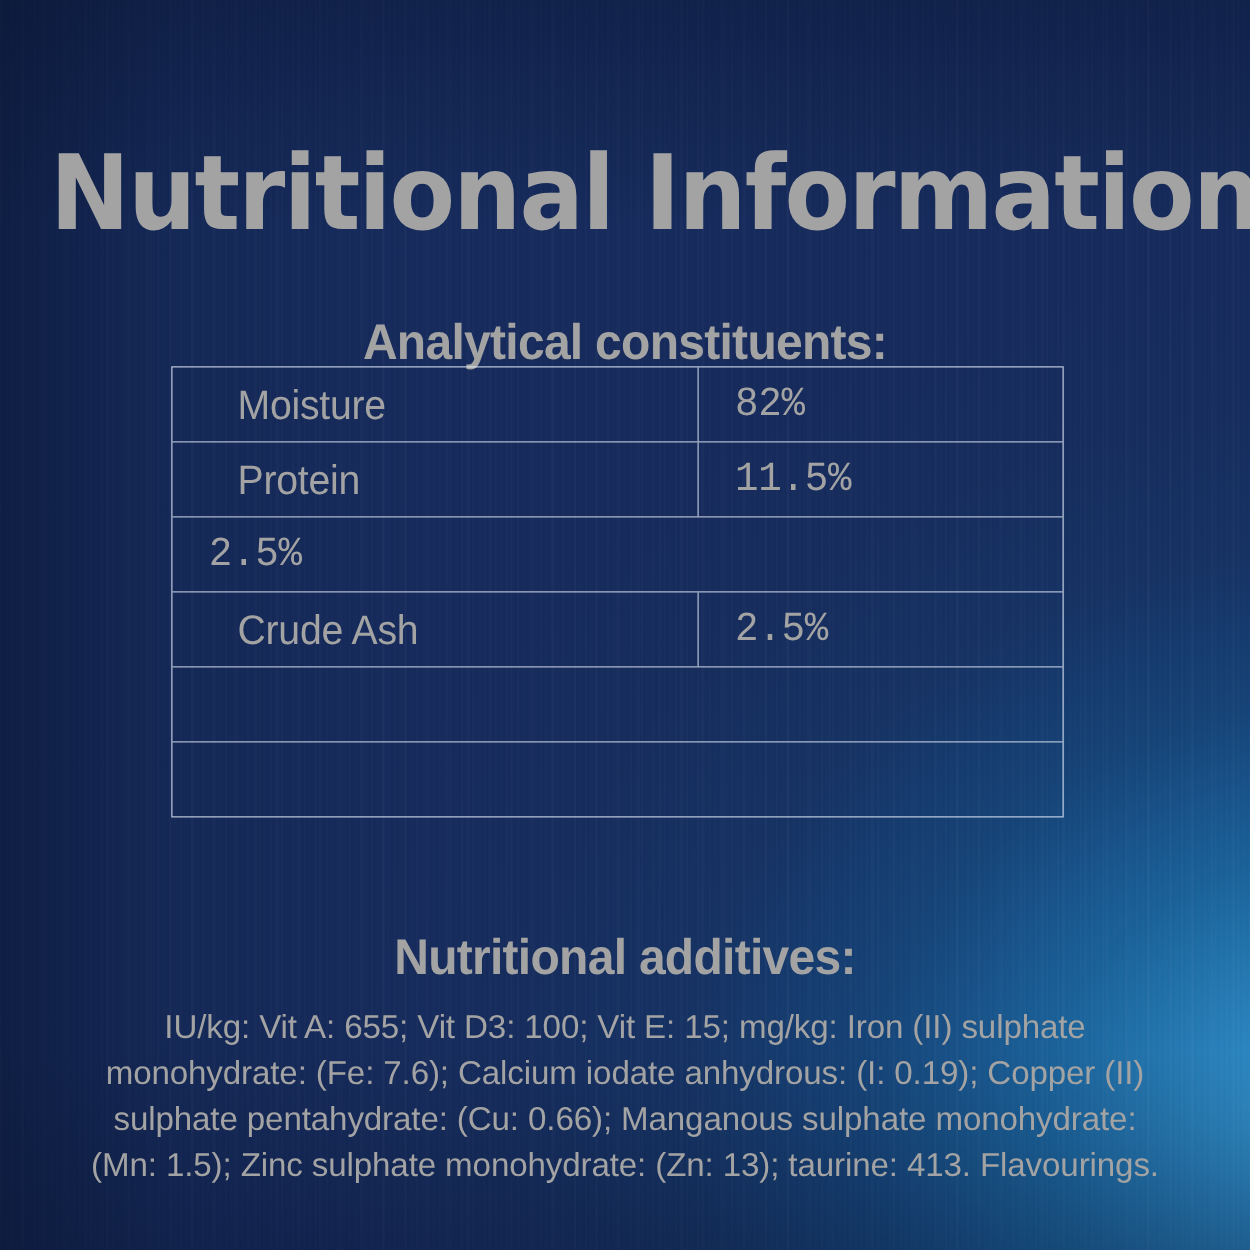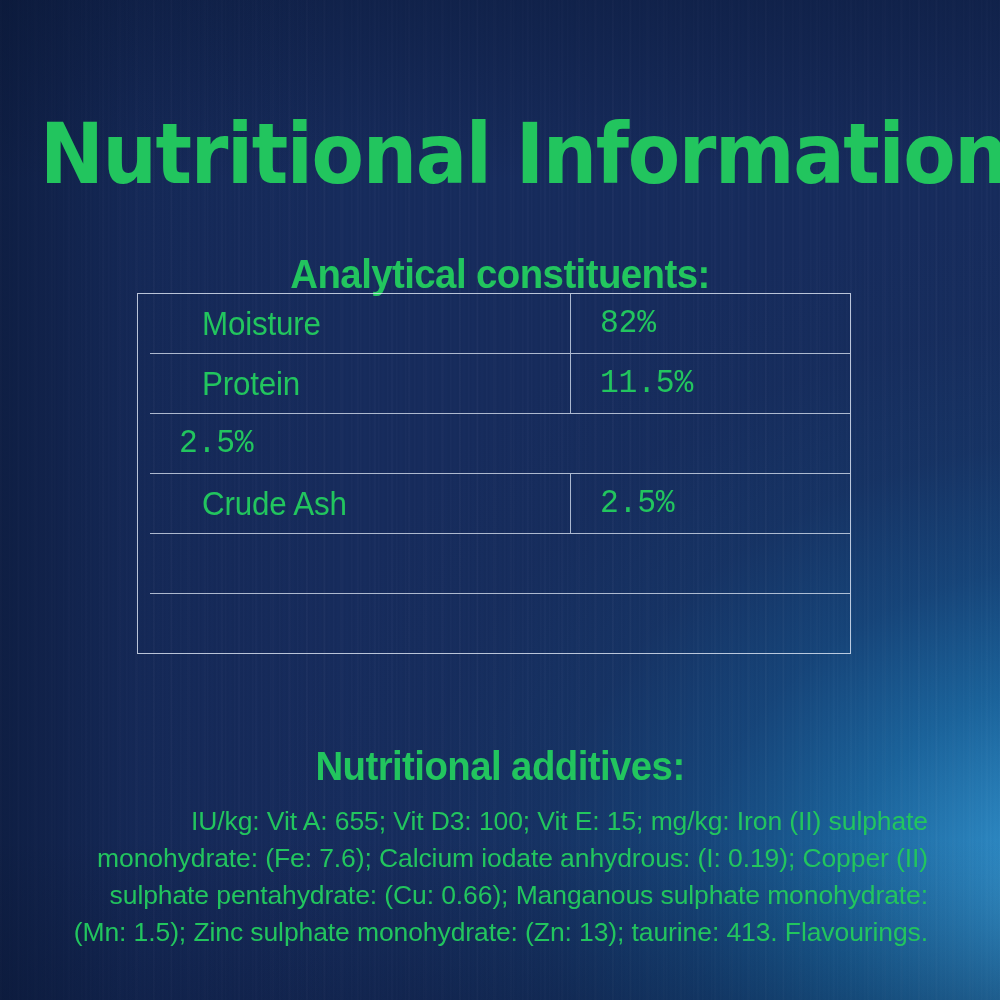"Nutritional Information" #panel { color: #22c55e -> #a3a3a3 }
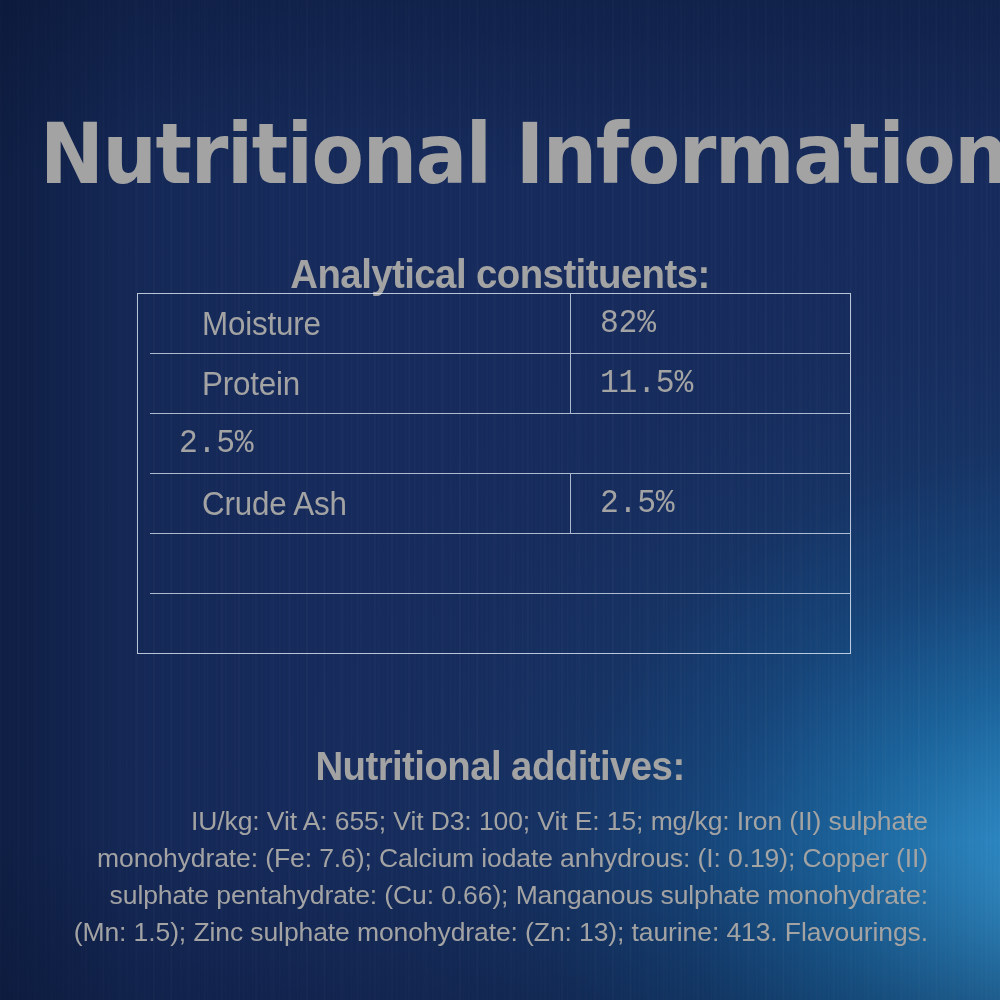"Moisture" .nutrition-table { padding-left: 12px -> none }
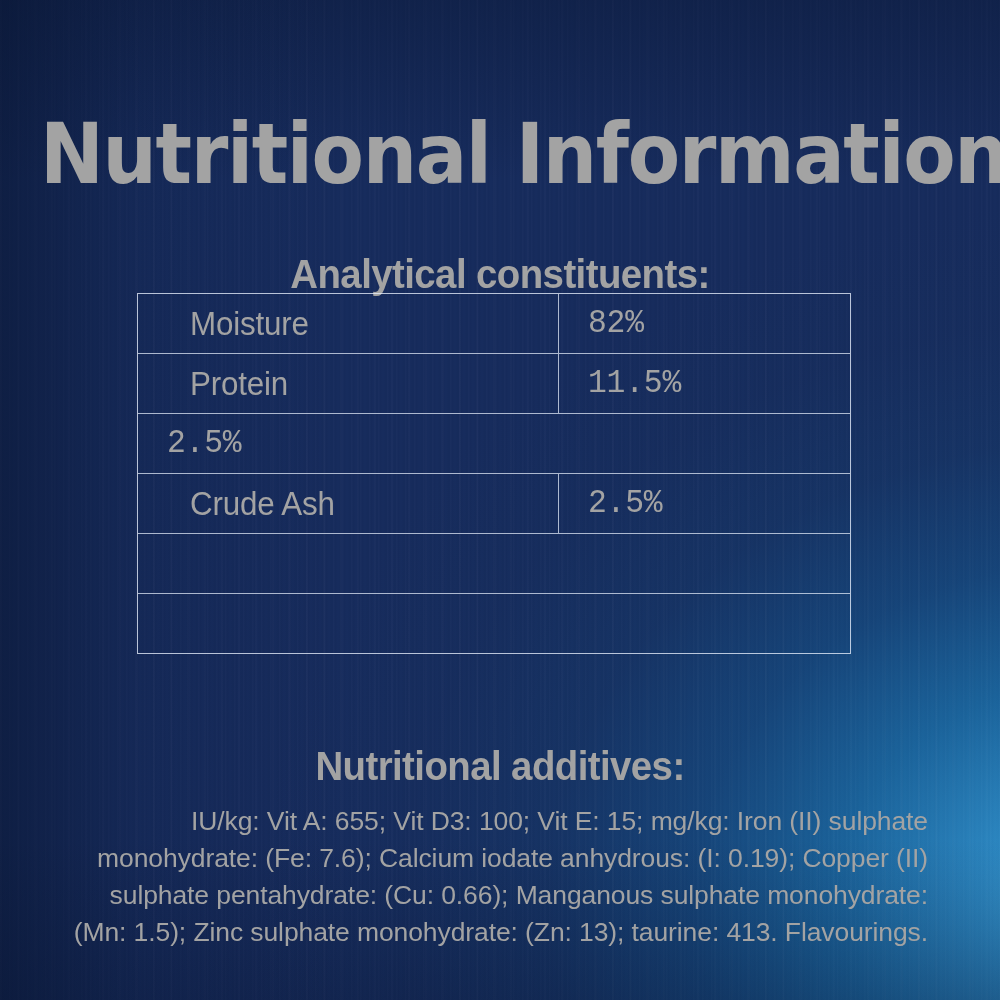"IU/kg: Vit A: 655; Vit" .additives-body { text-align: right -> center }
